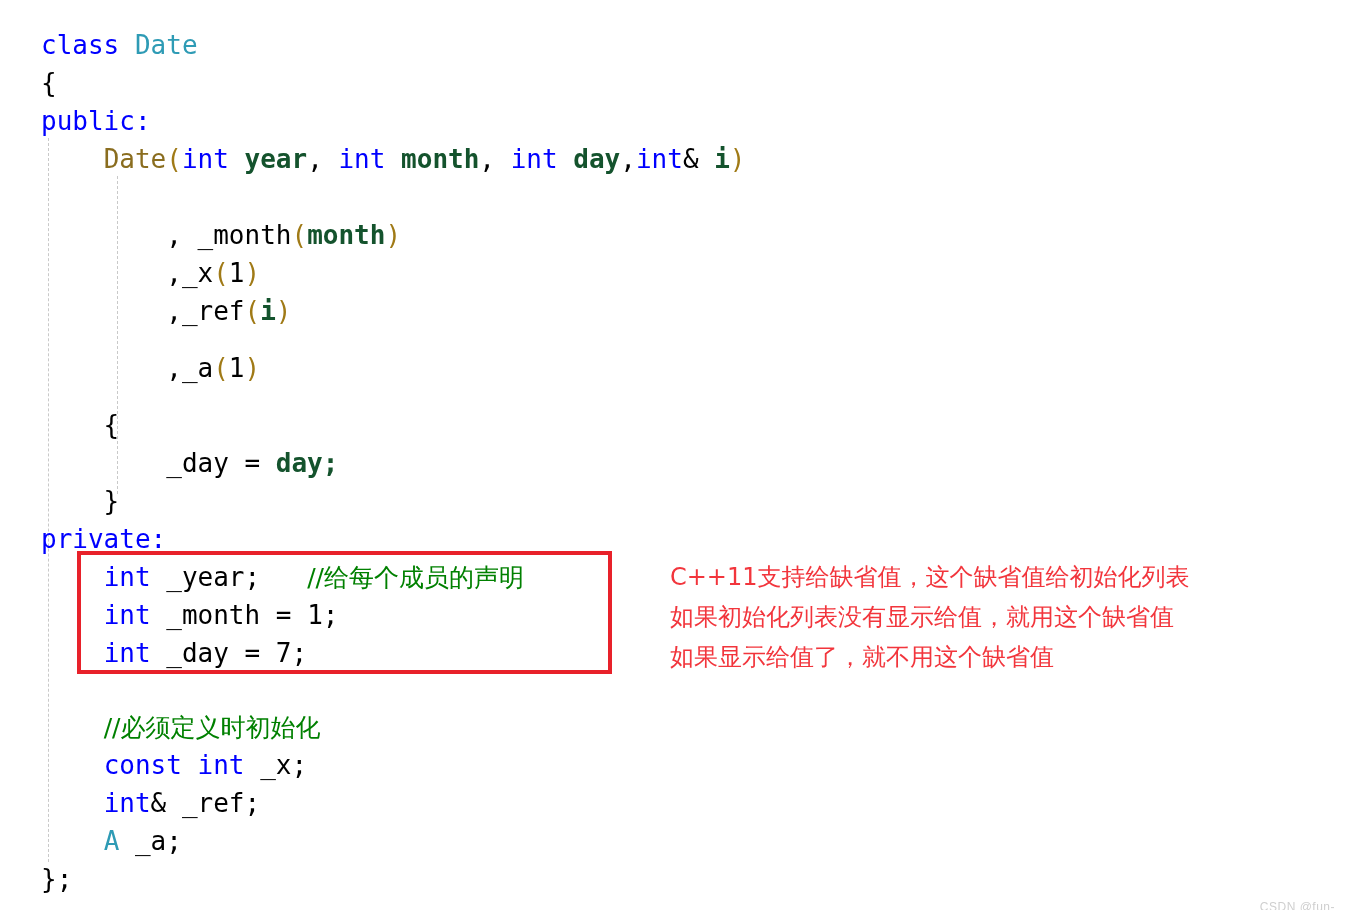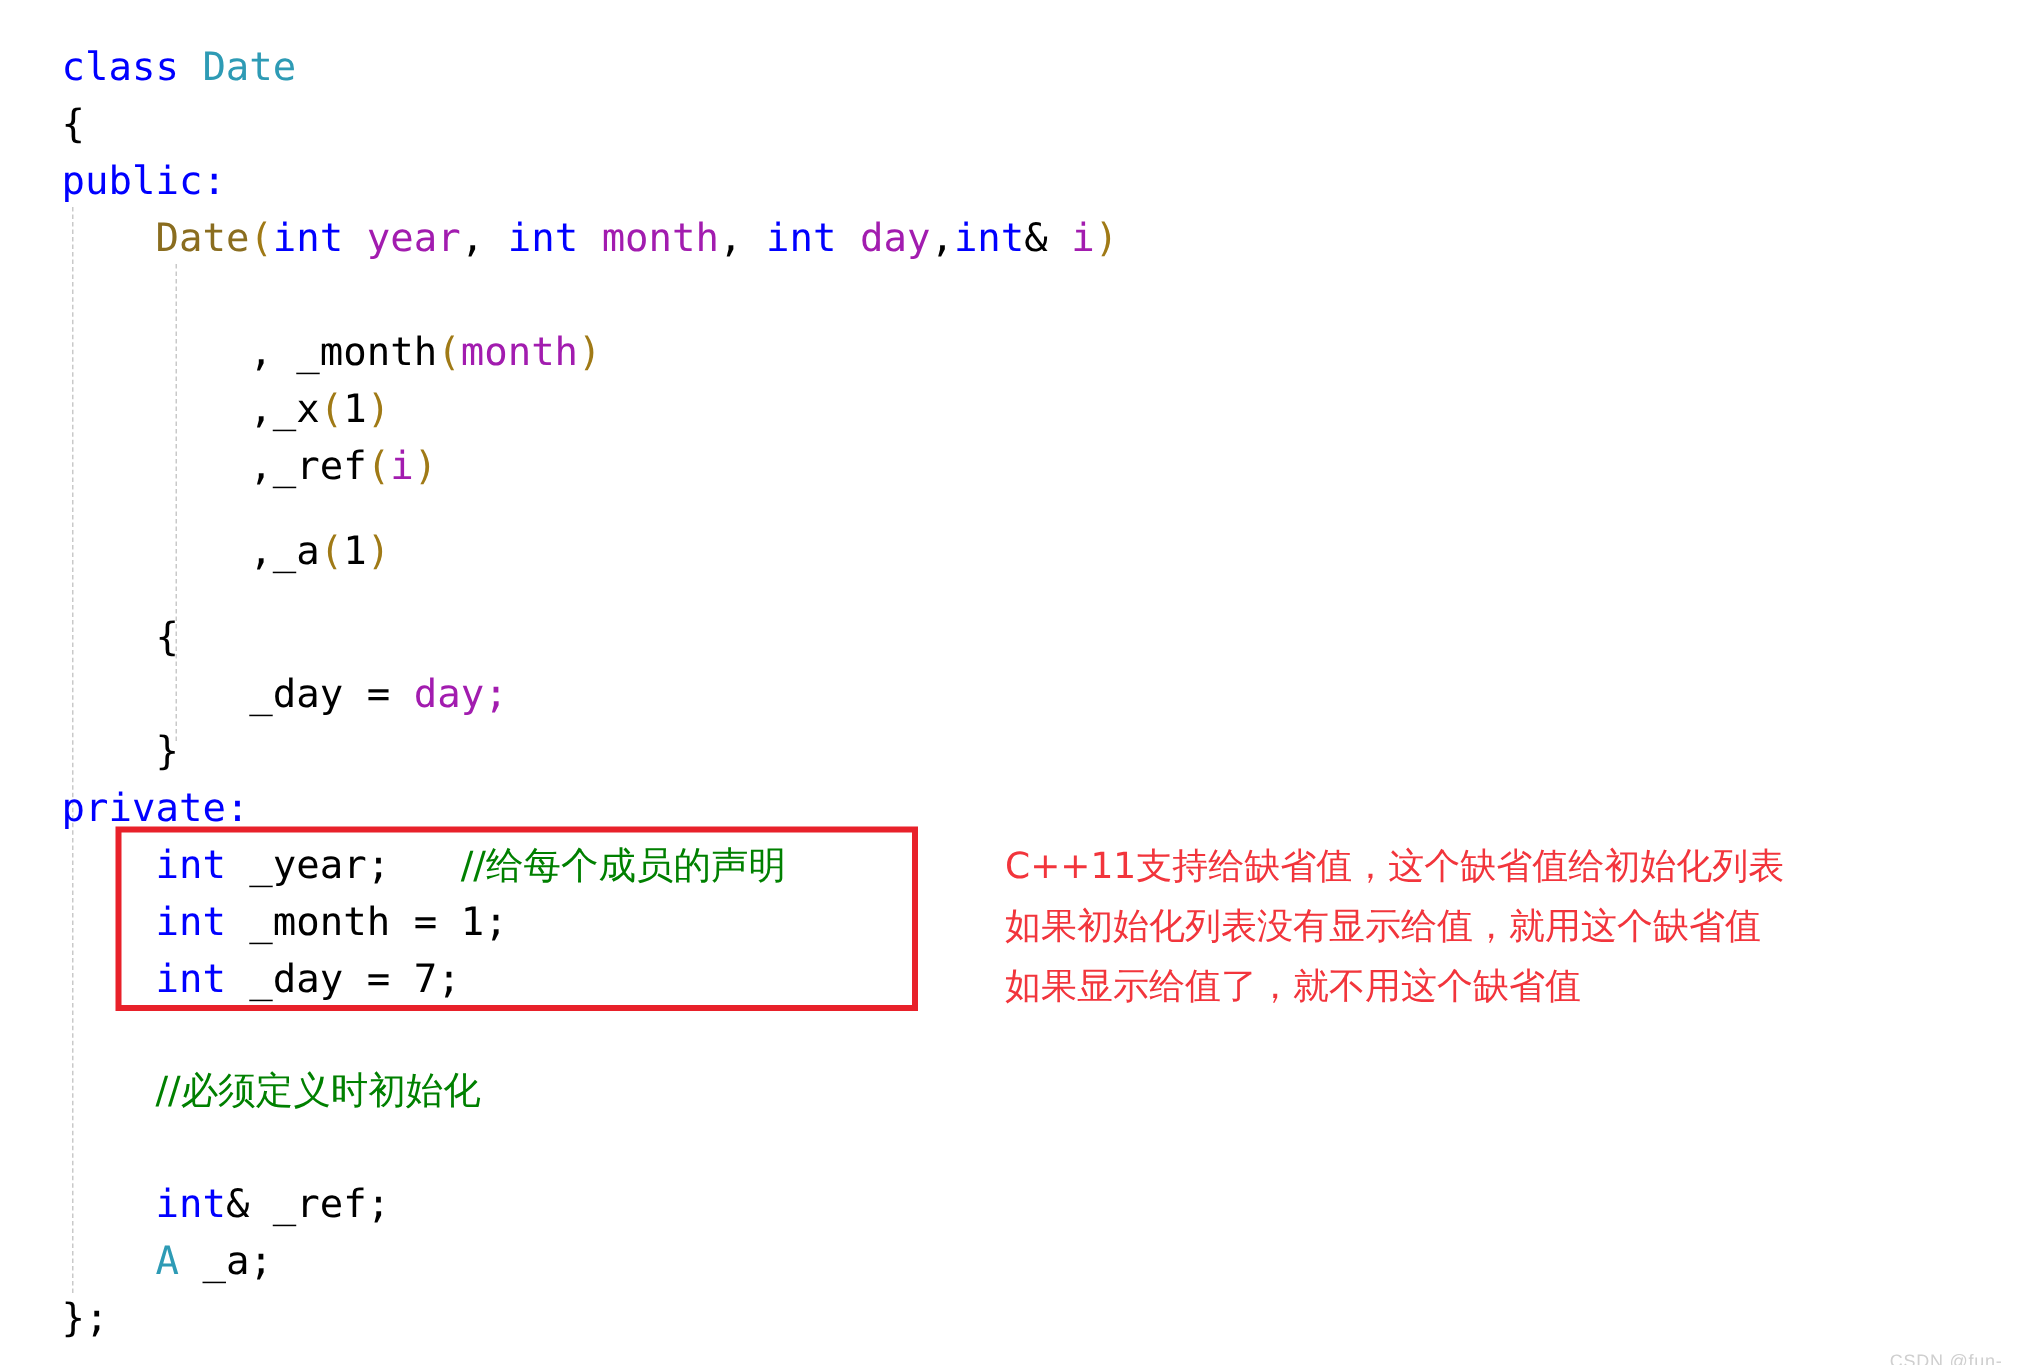"year" .param { color: #a21caf -> #14532d; font-weight: none -> bold }
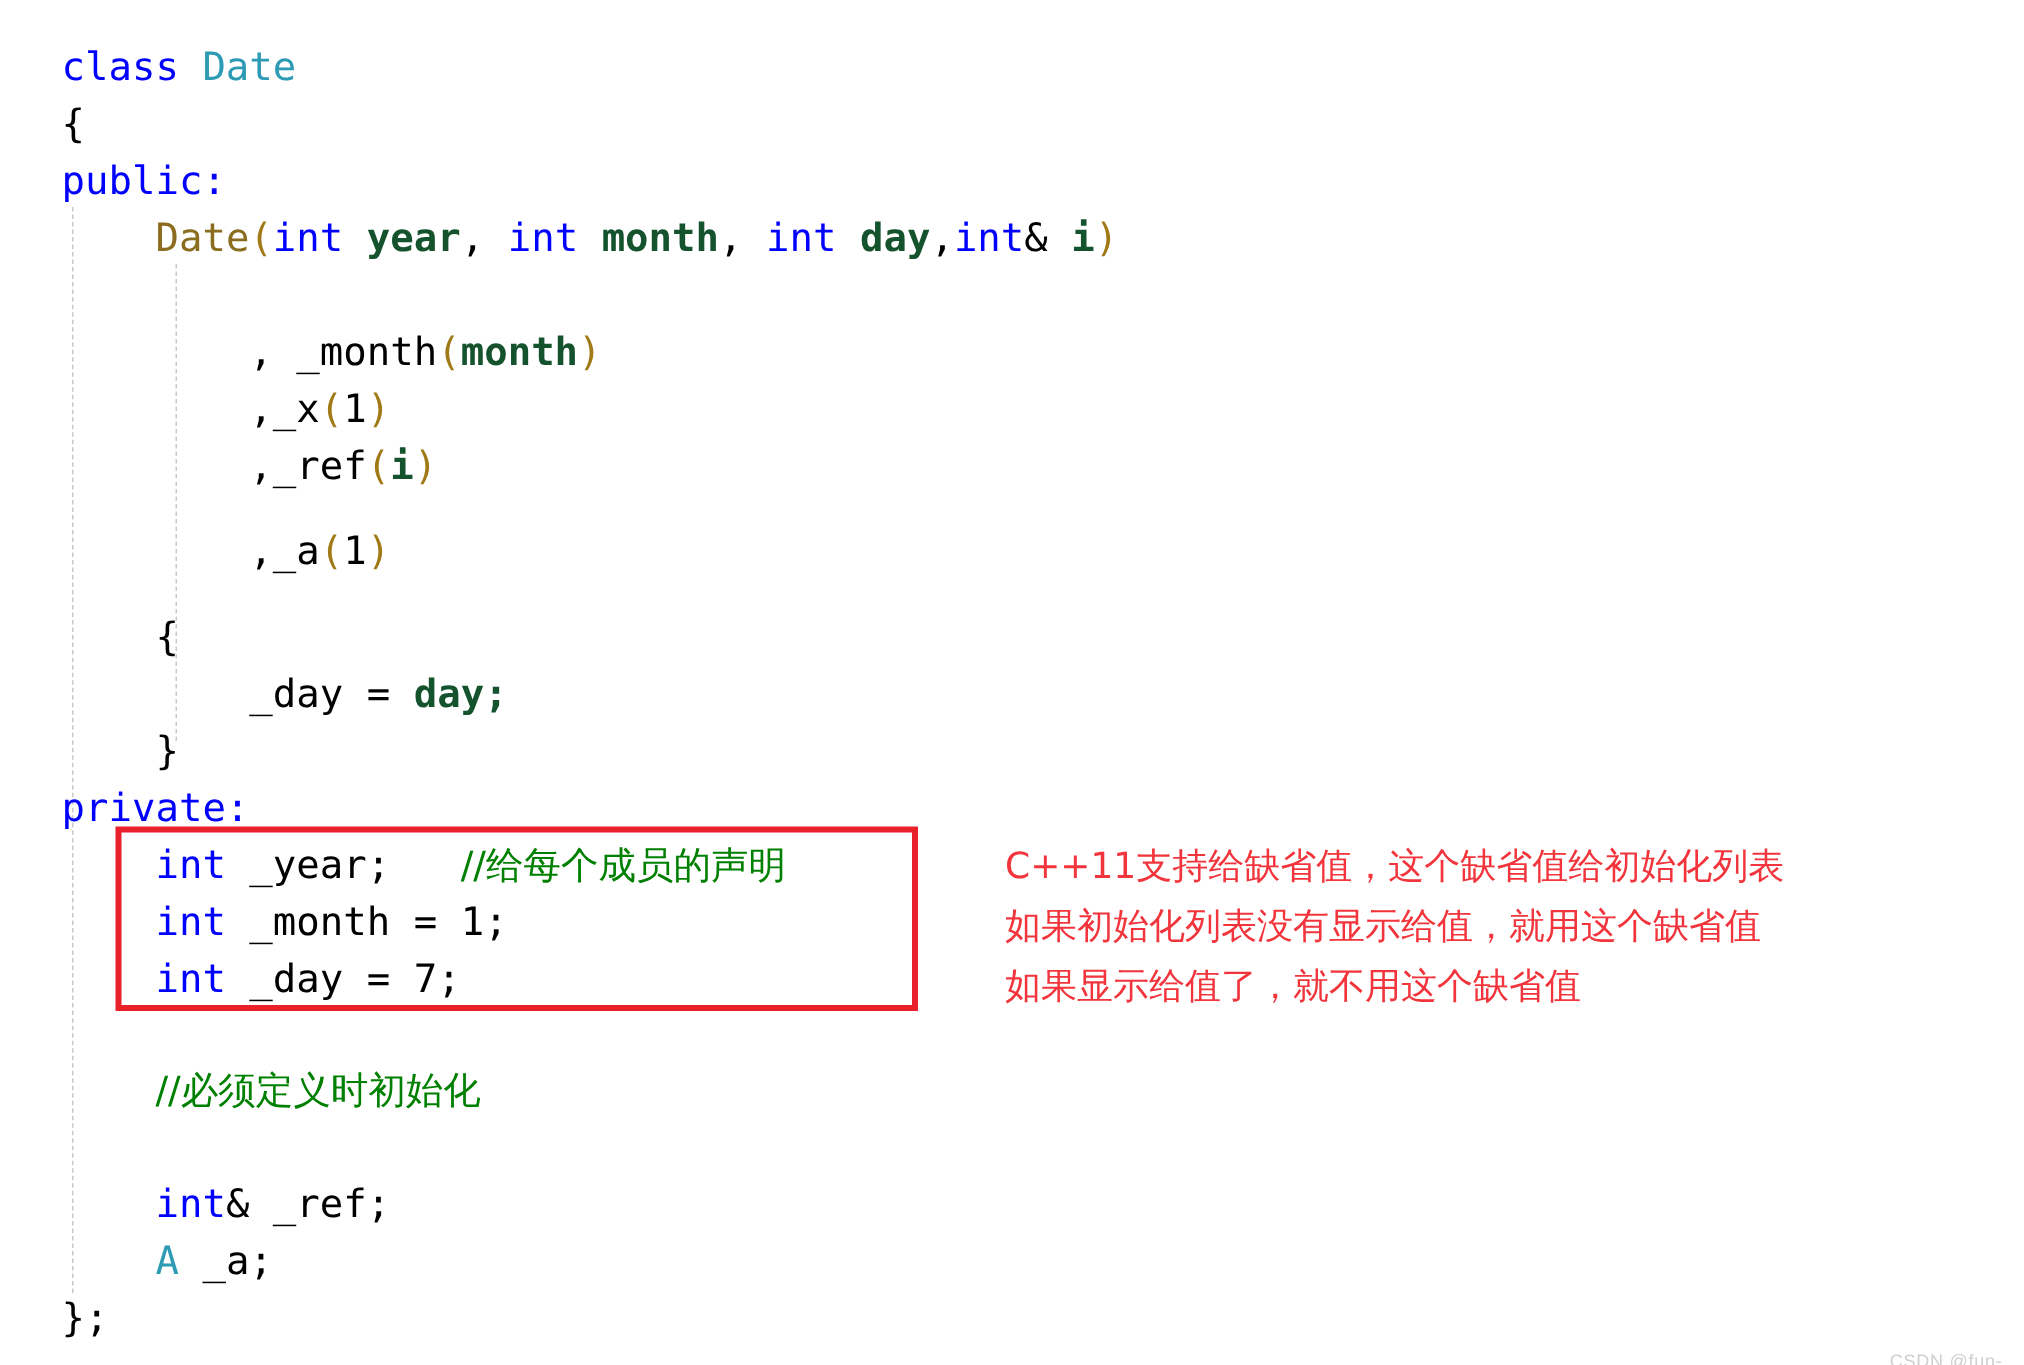"const int _x;" div.code-line { html: none -> <div><span> </span><span>const int</span><span> _x;</span></div> }
